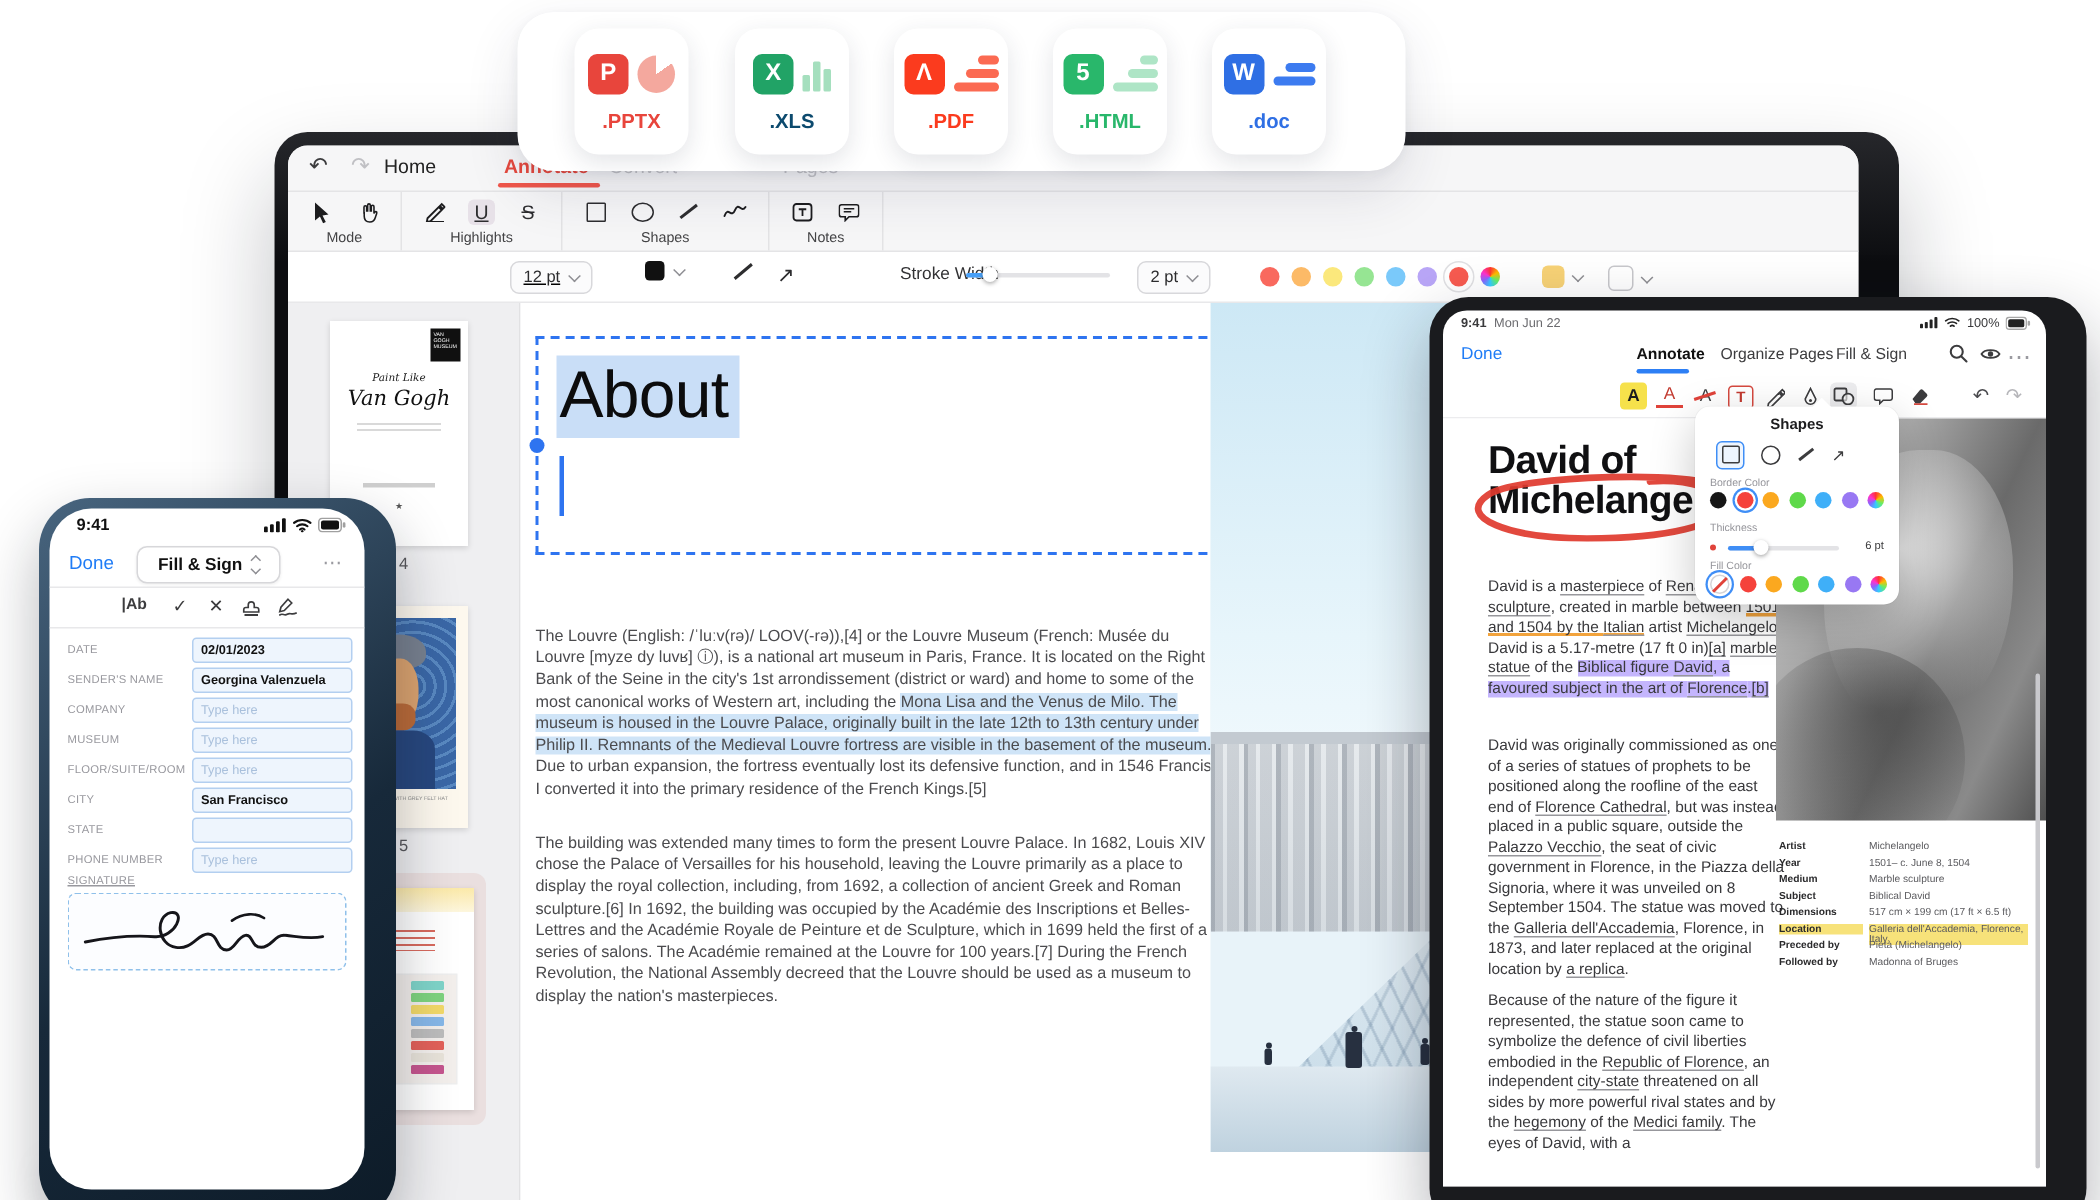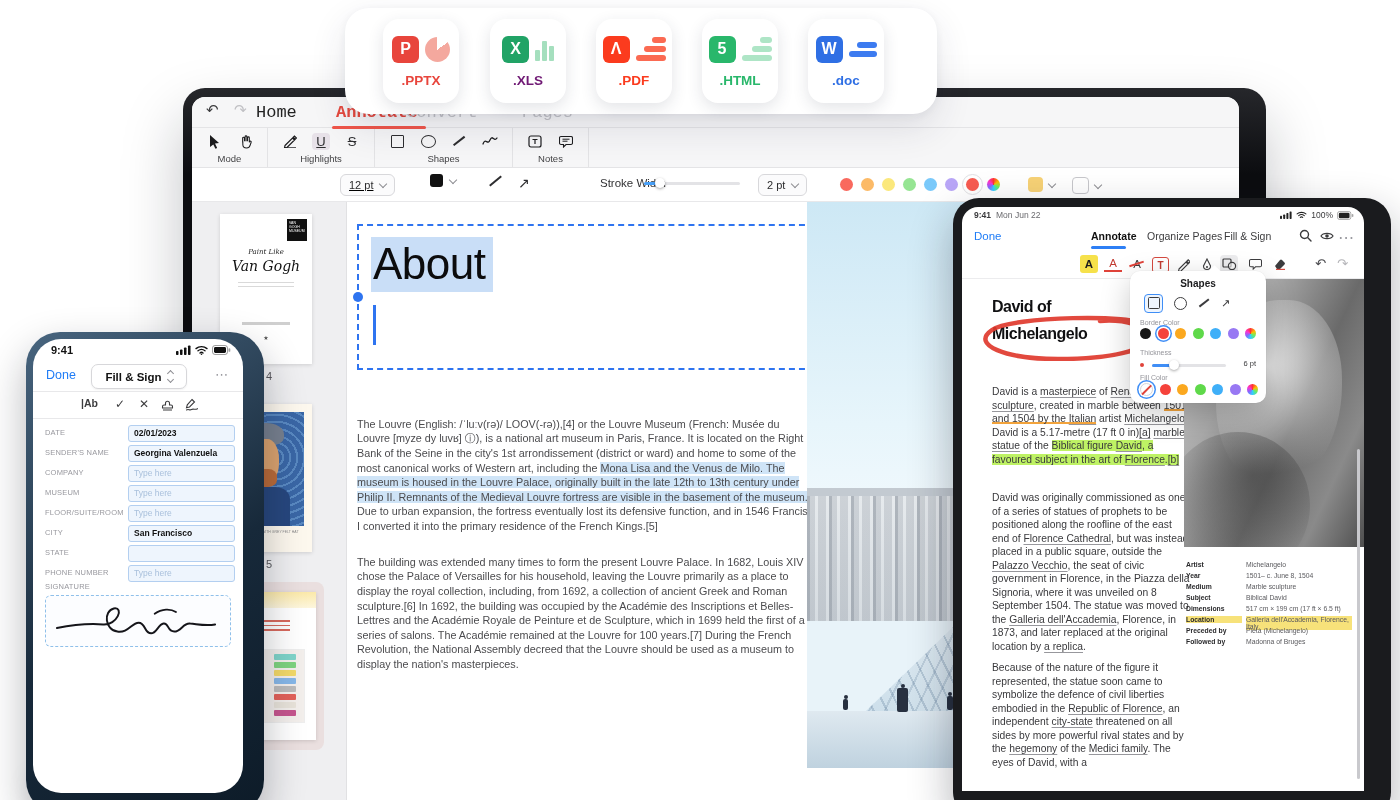".XLS" span.text { color: #701a75 -> #0c4a6e }
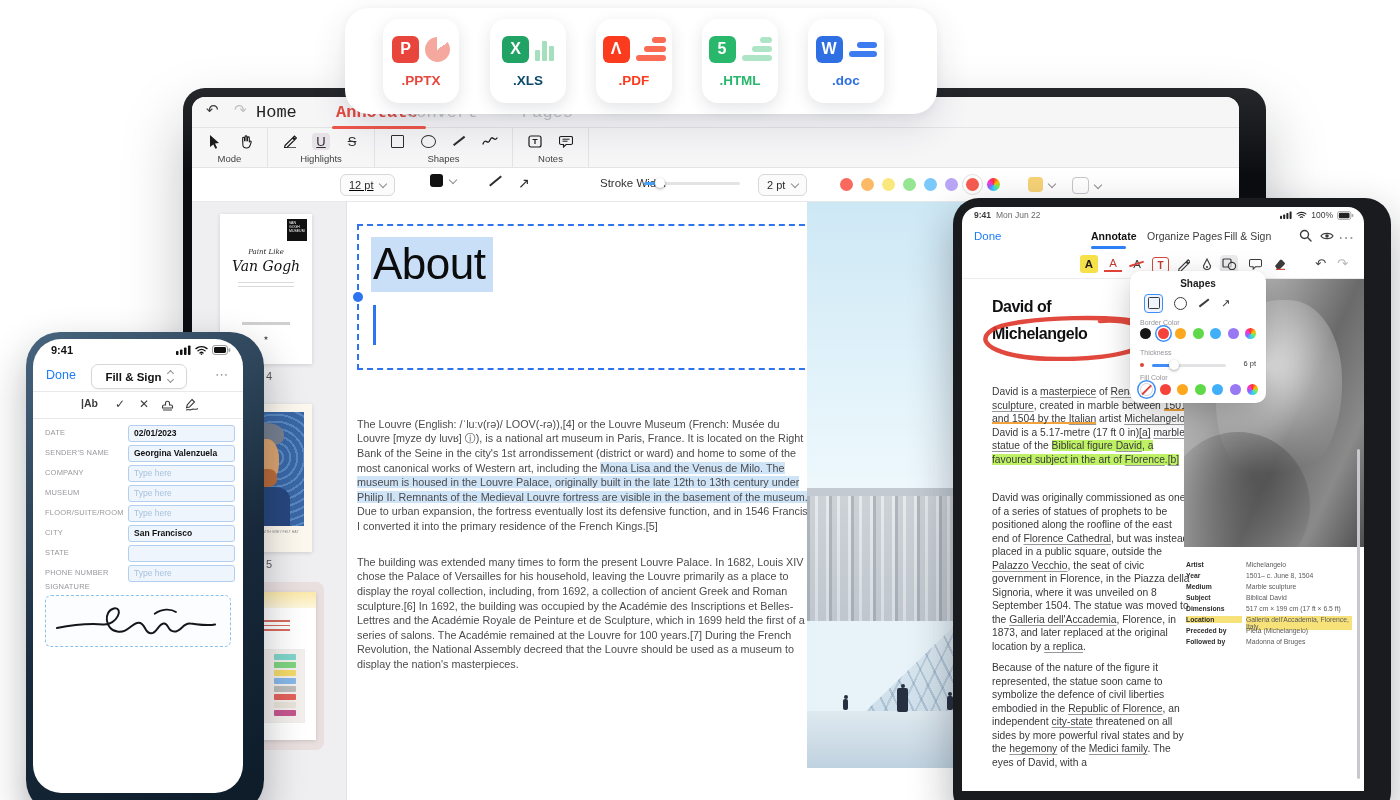"Home" .tab { font-family: Liberation Mono, monospace -> none; font-size: 17px -> 13px }
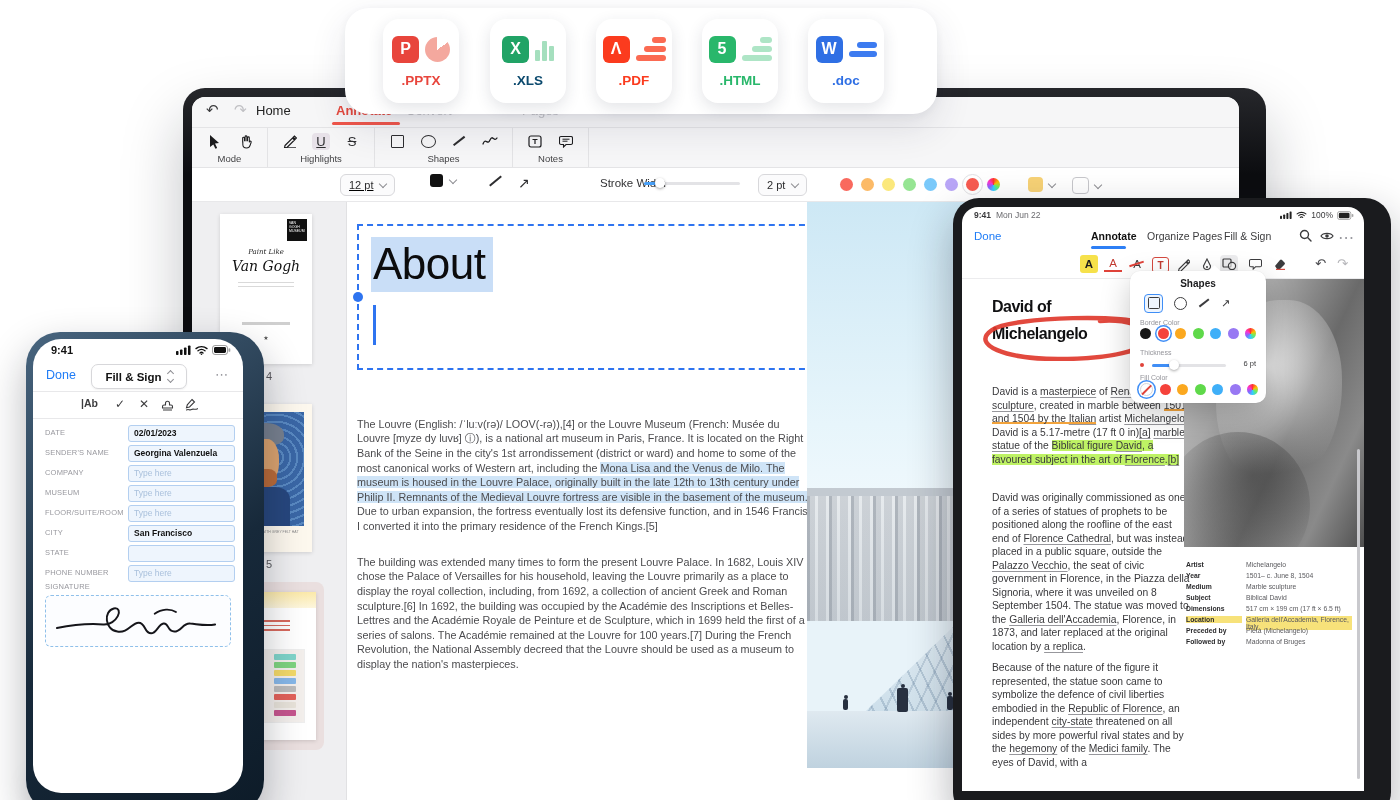"David of" .ptitle { font-size: 16px -> 26px }
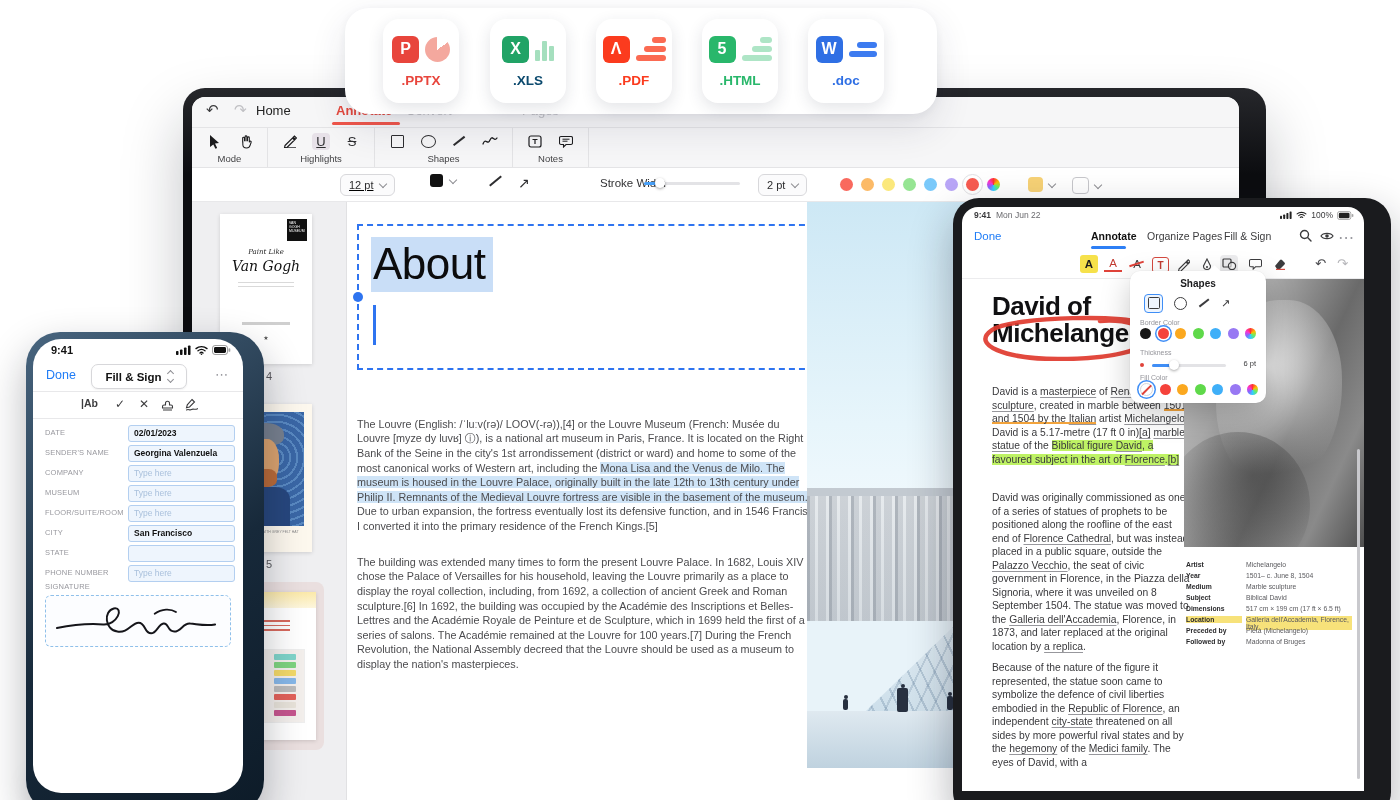"Biblical figure" .oh { background: #bef264 -> #c4b5fd }
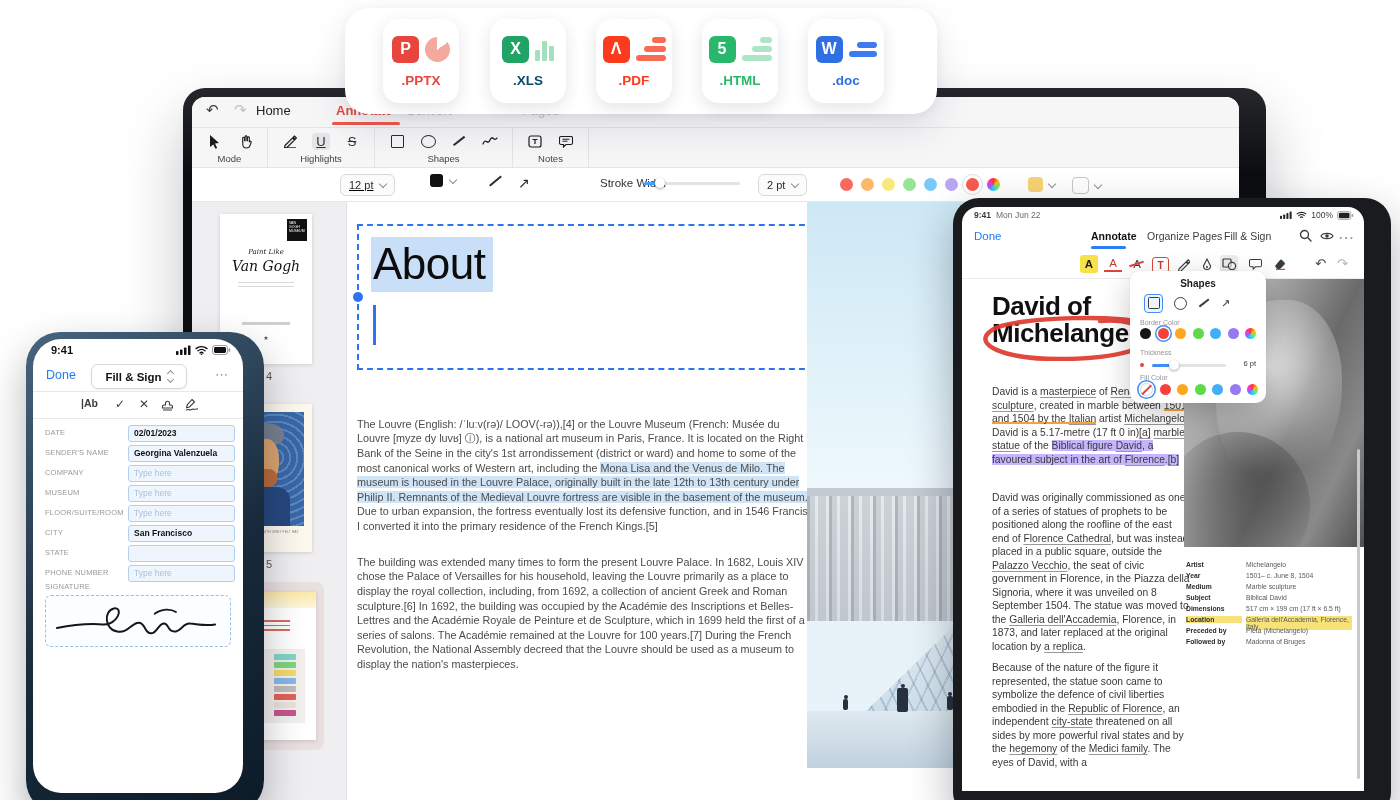"SIGNATURE" .isig-label { text-decoration: none -> underline }
